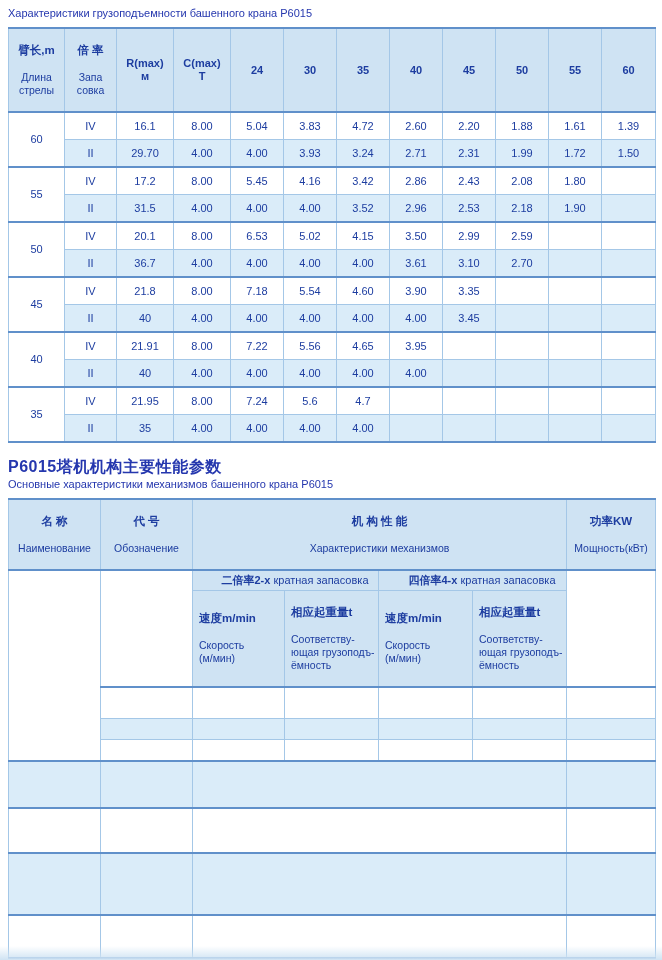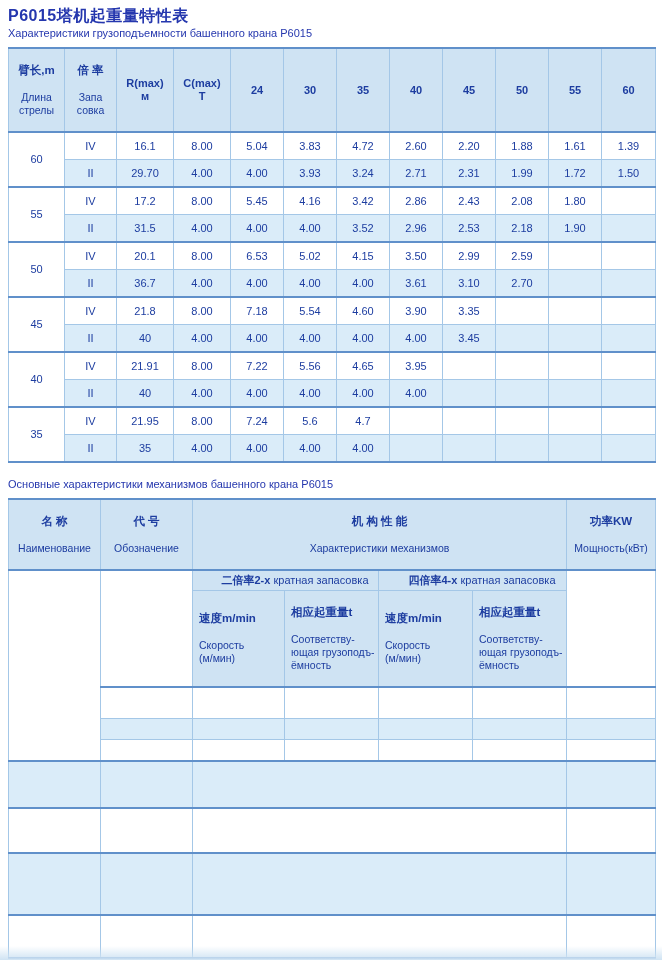"P6015塔机起重量特性表" h1.sec-title { html: <h1>P6015塔机起重量特性表</h1> -> none }
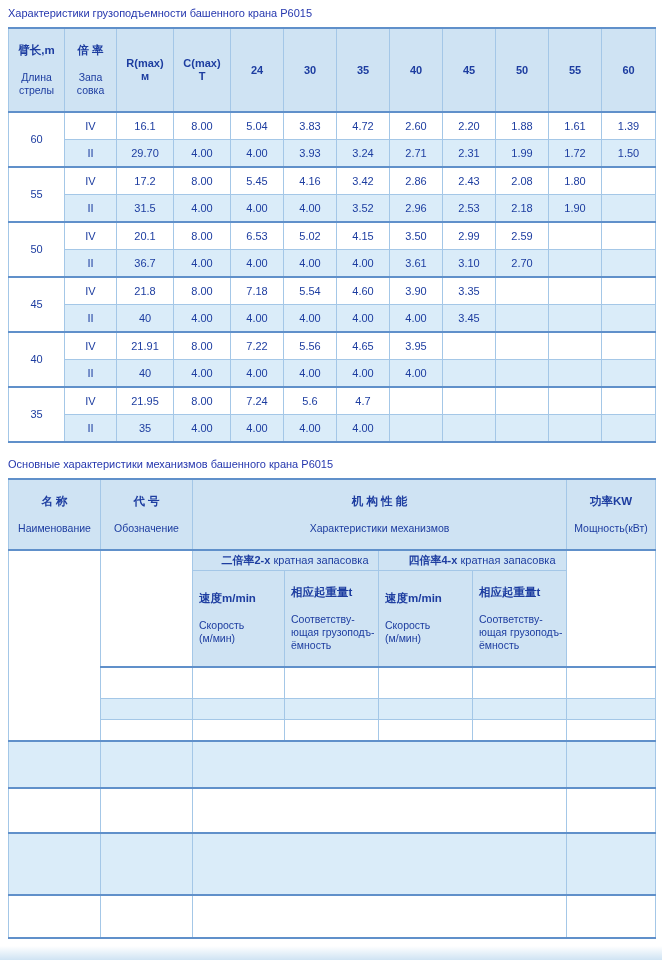"P6015塔机机构主要性能参数" h1.sec-title { html: none -> <h1>P6015塔机机构主要性能参数</h1> }
